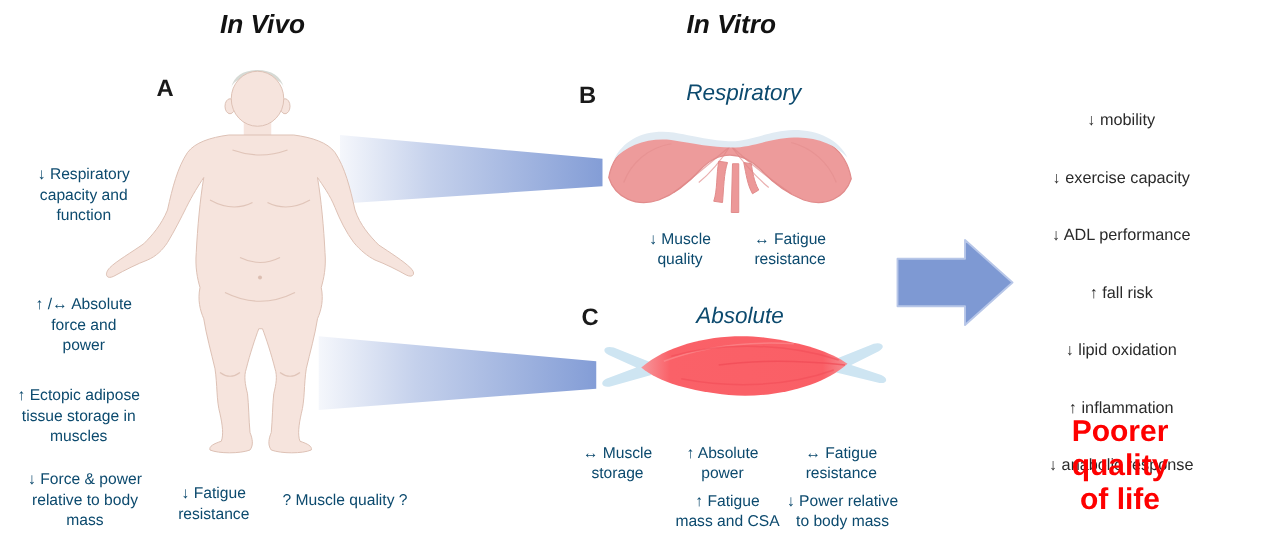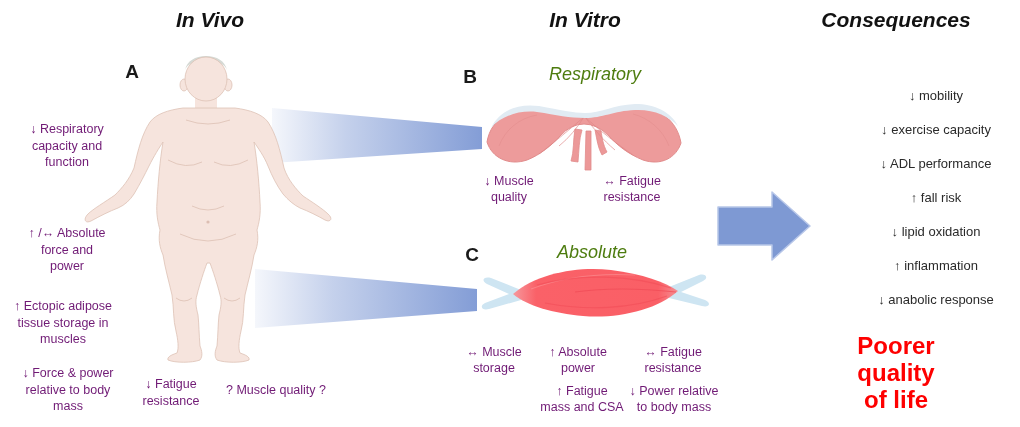"Consequences" div.abs { html: <div>Consequences</div> -> none }
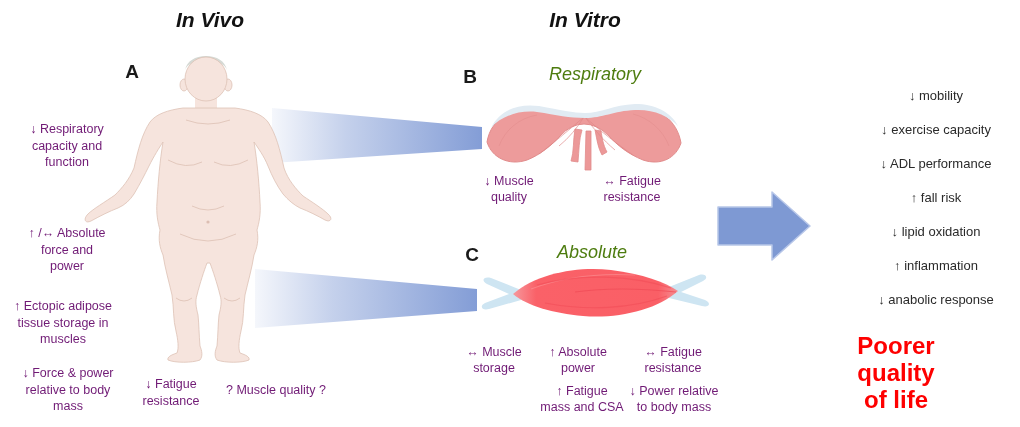"Respiratory" .organ-title { color: #4d7c0f -> #0c4a6e }
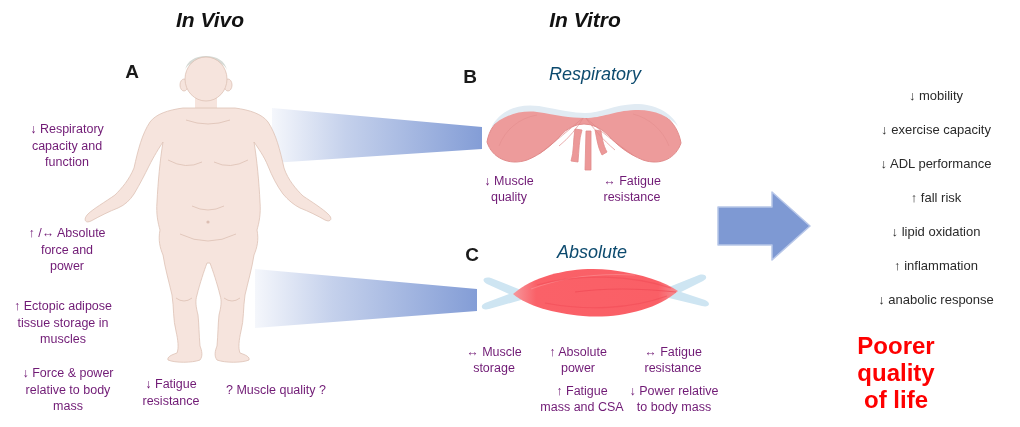"↓ mobility" .cons-list { gap: 18px -> 30px; margin-left: 39px -> none }
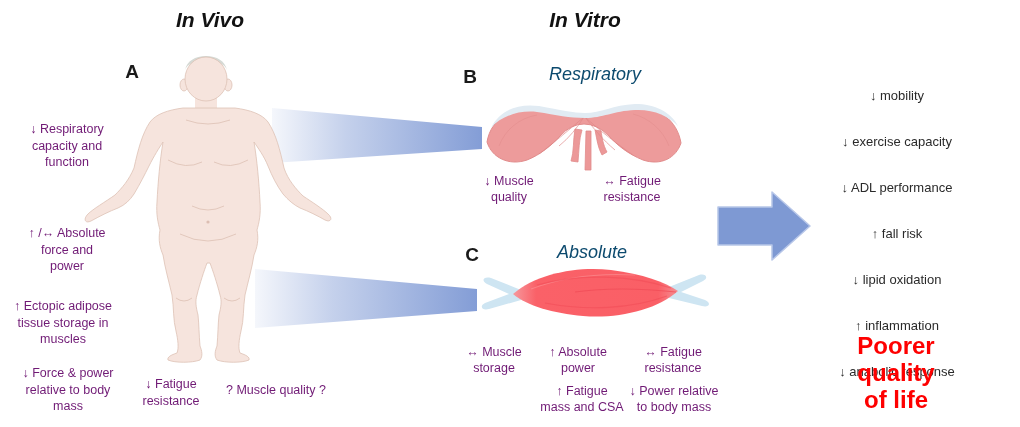"↓ Respiratory" .finding { color: #701a75 -> #0c4a6e; margin-top: none -> 10px }
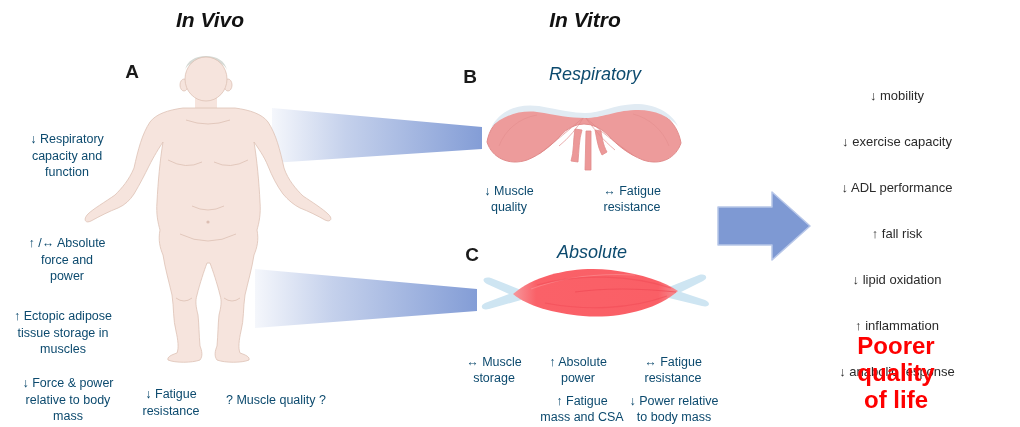"↓ Muscle" div.abs { left: 509px -> 544px }
